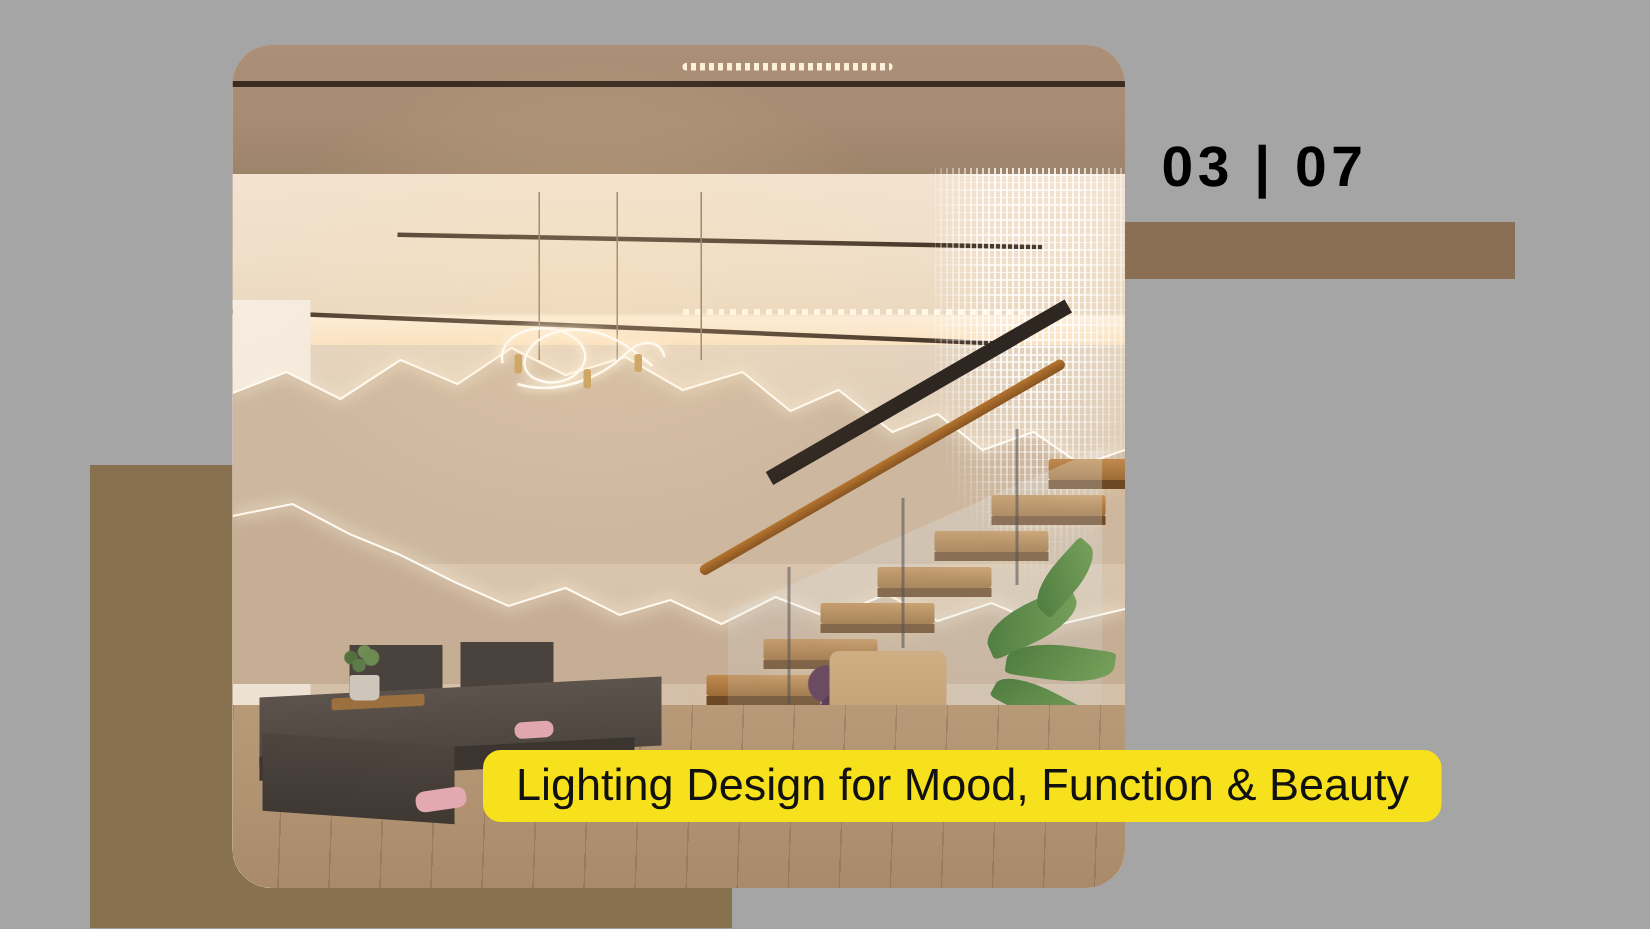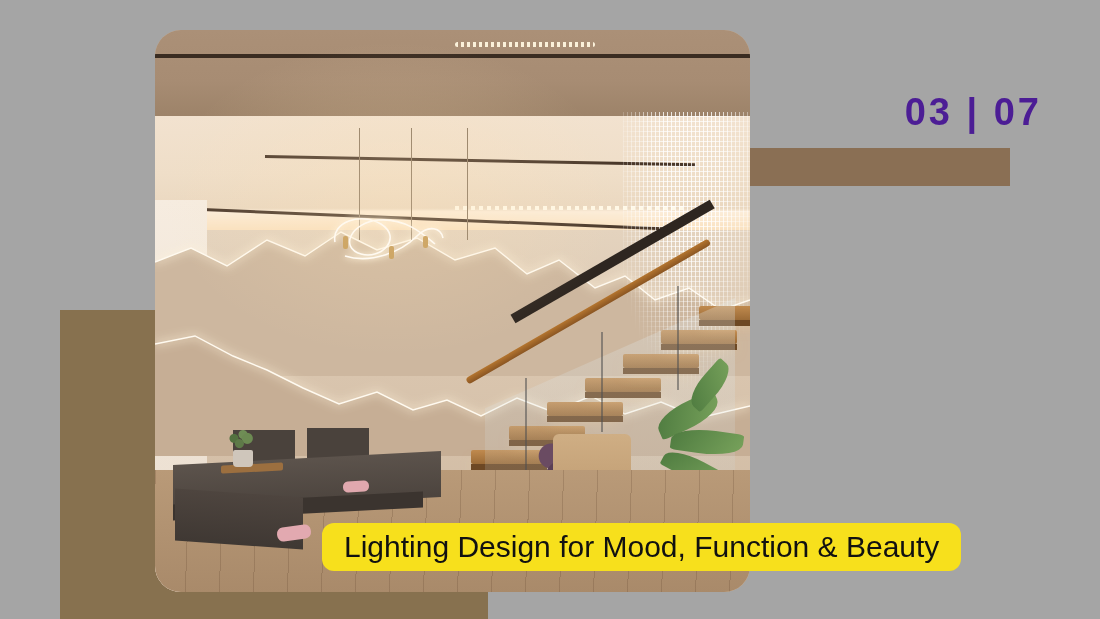"03 | 07" .page-counter { color: #4c1d95 -> #000000; left: 772px -> 708px; text-align: right -> center }
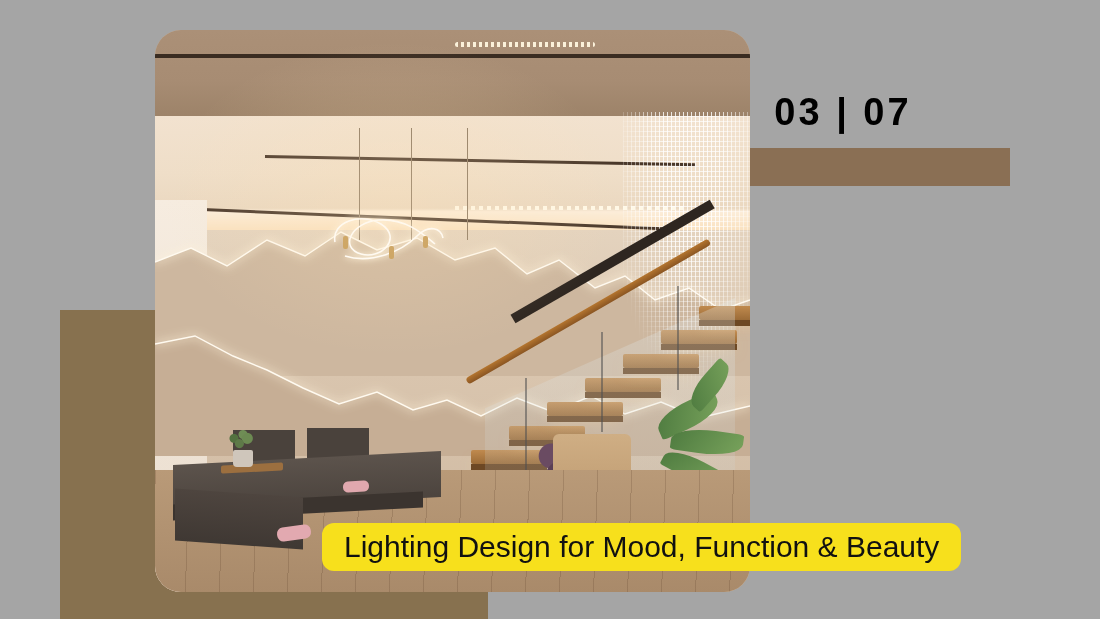"Lighting Design for Mood, Function" .subtitle-chip { top: 523px -> 500px }
